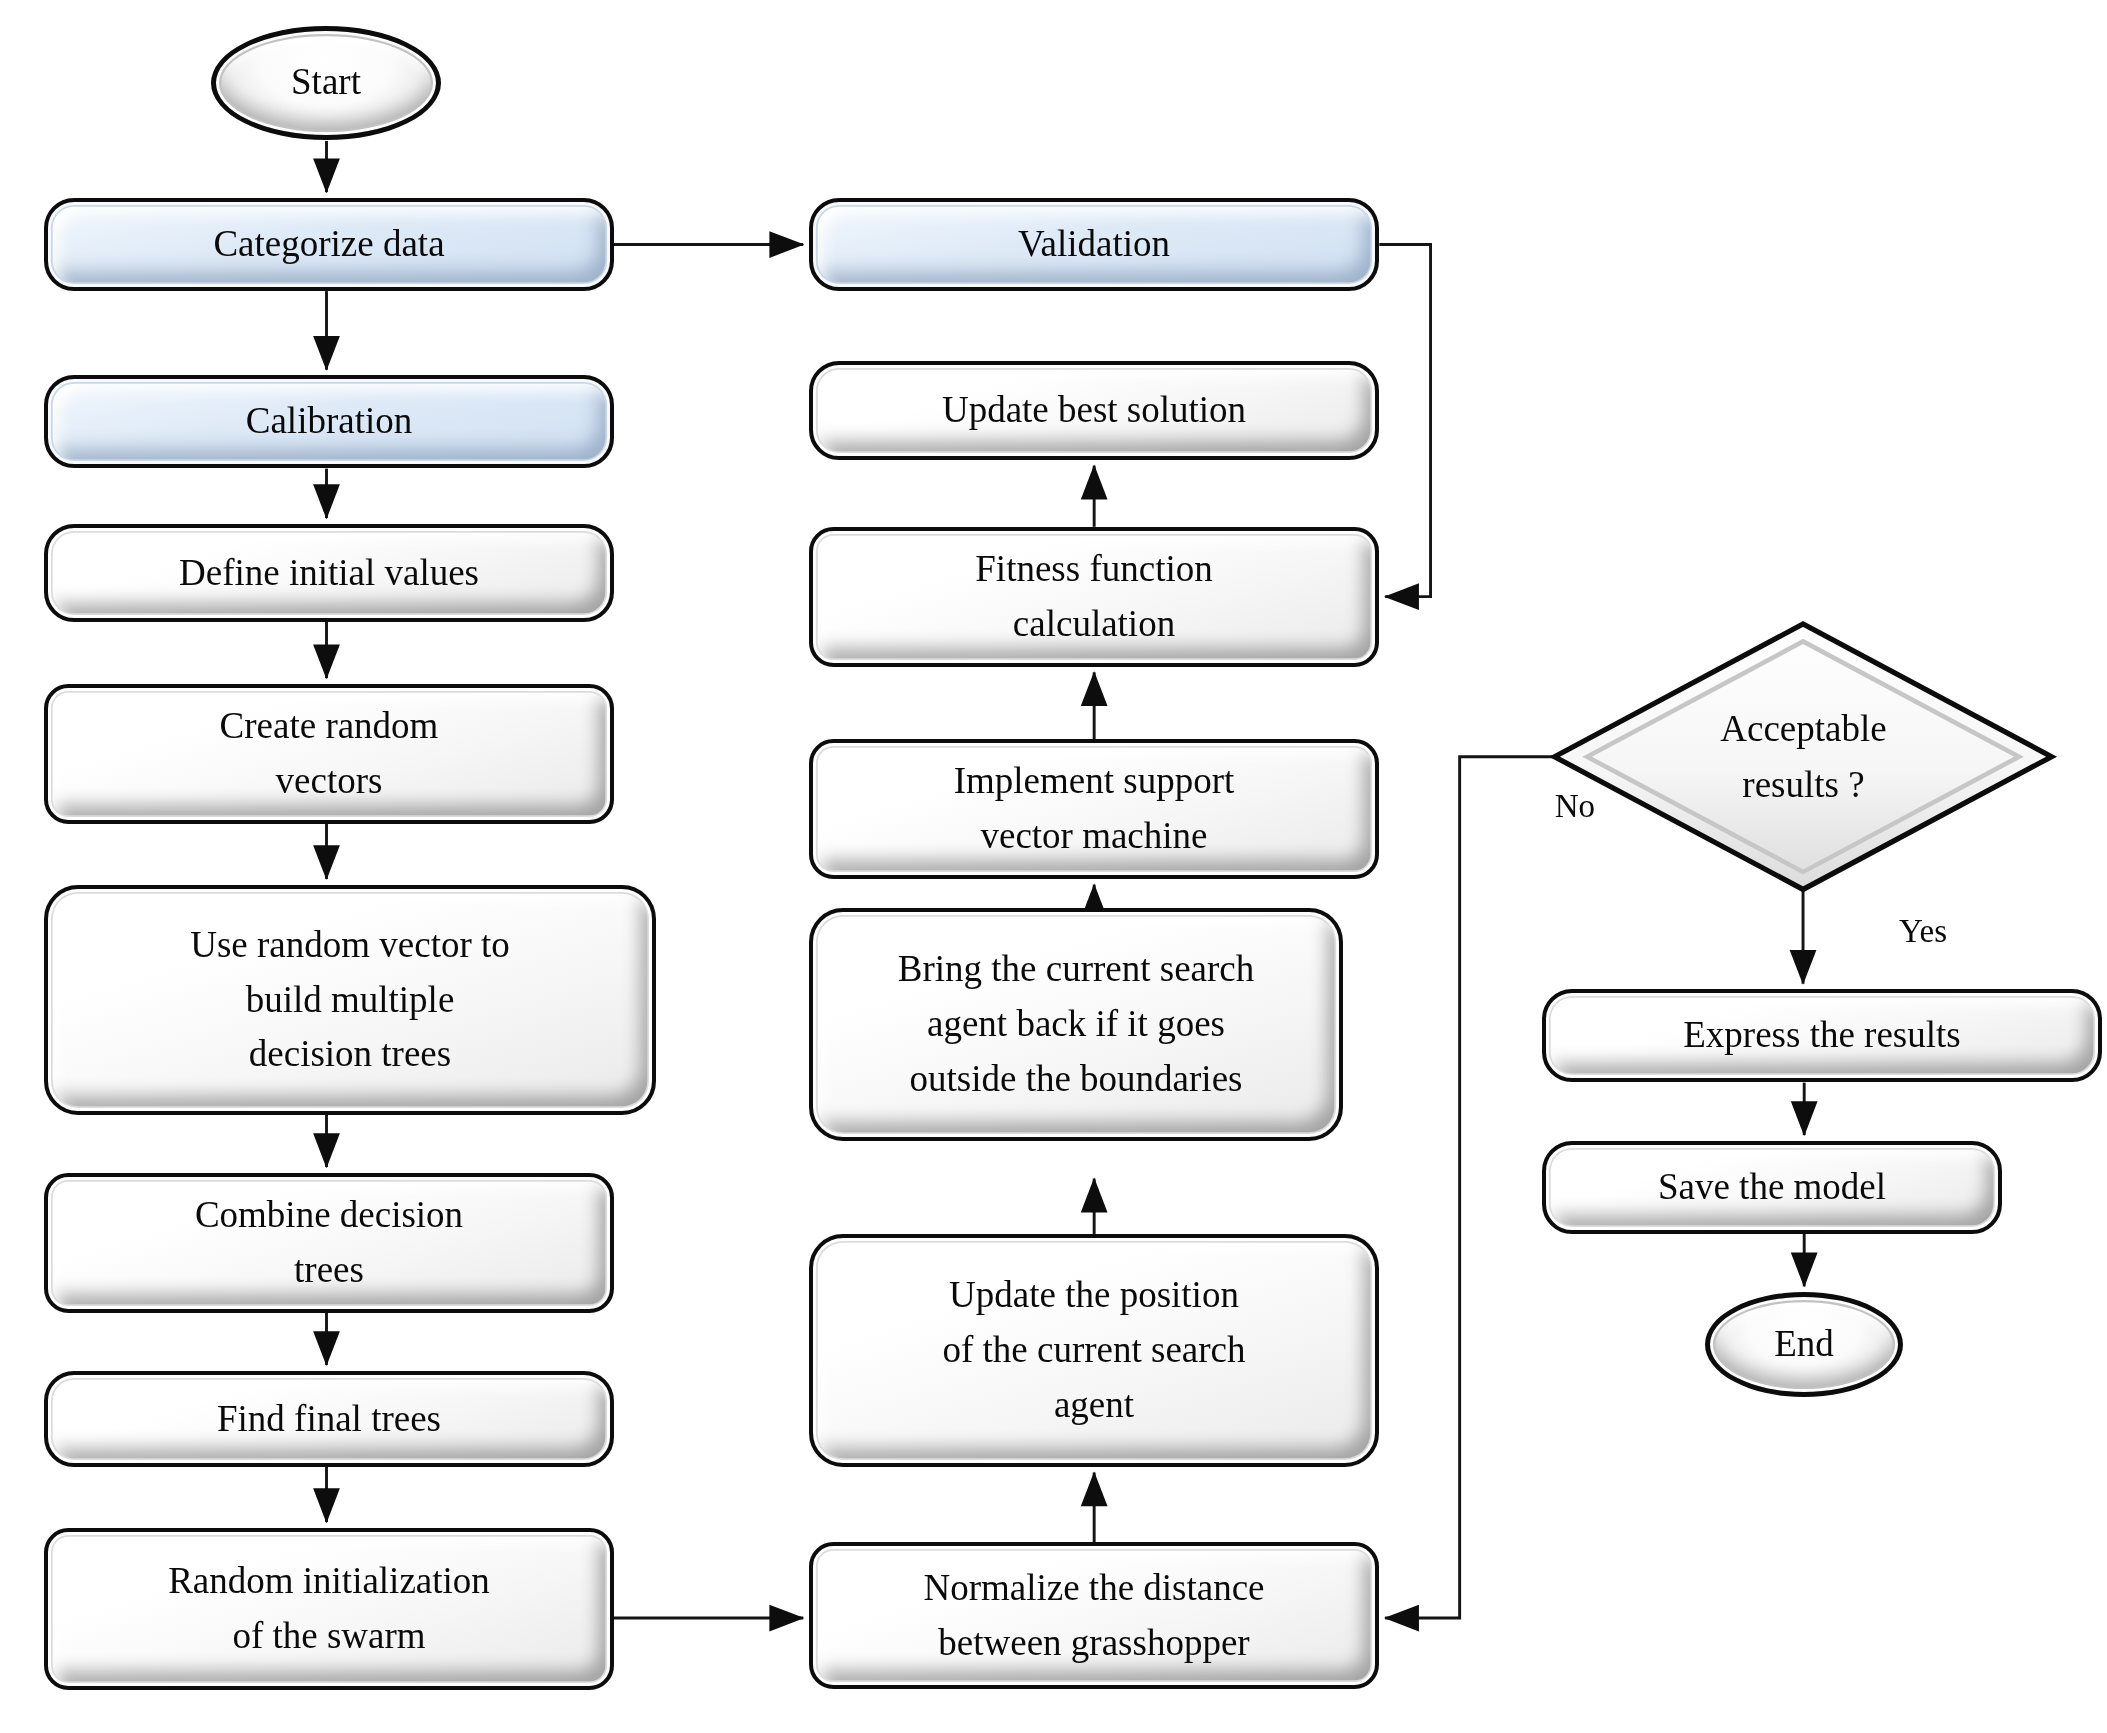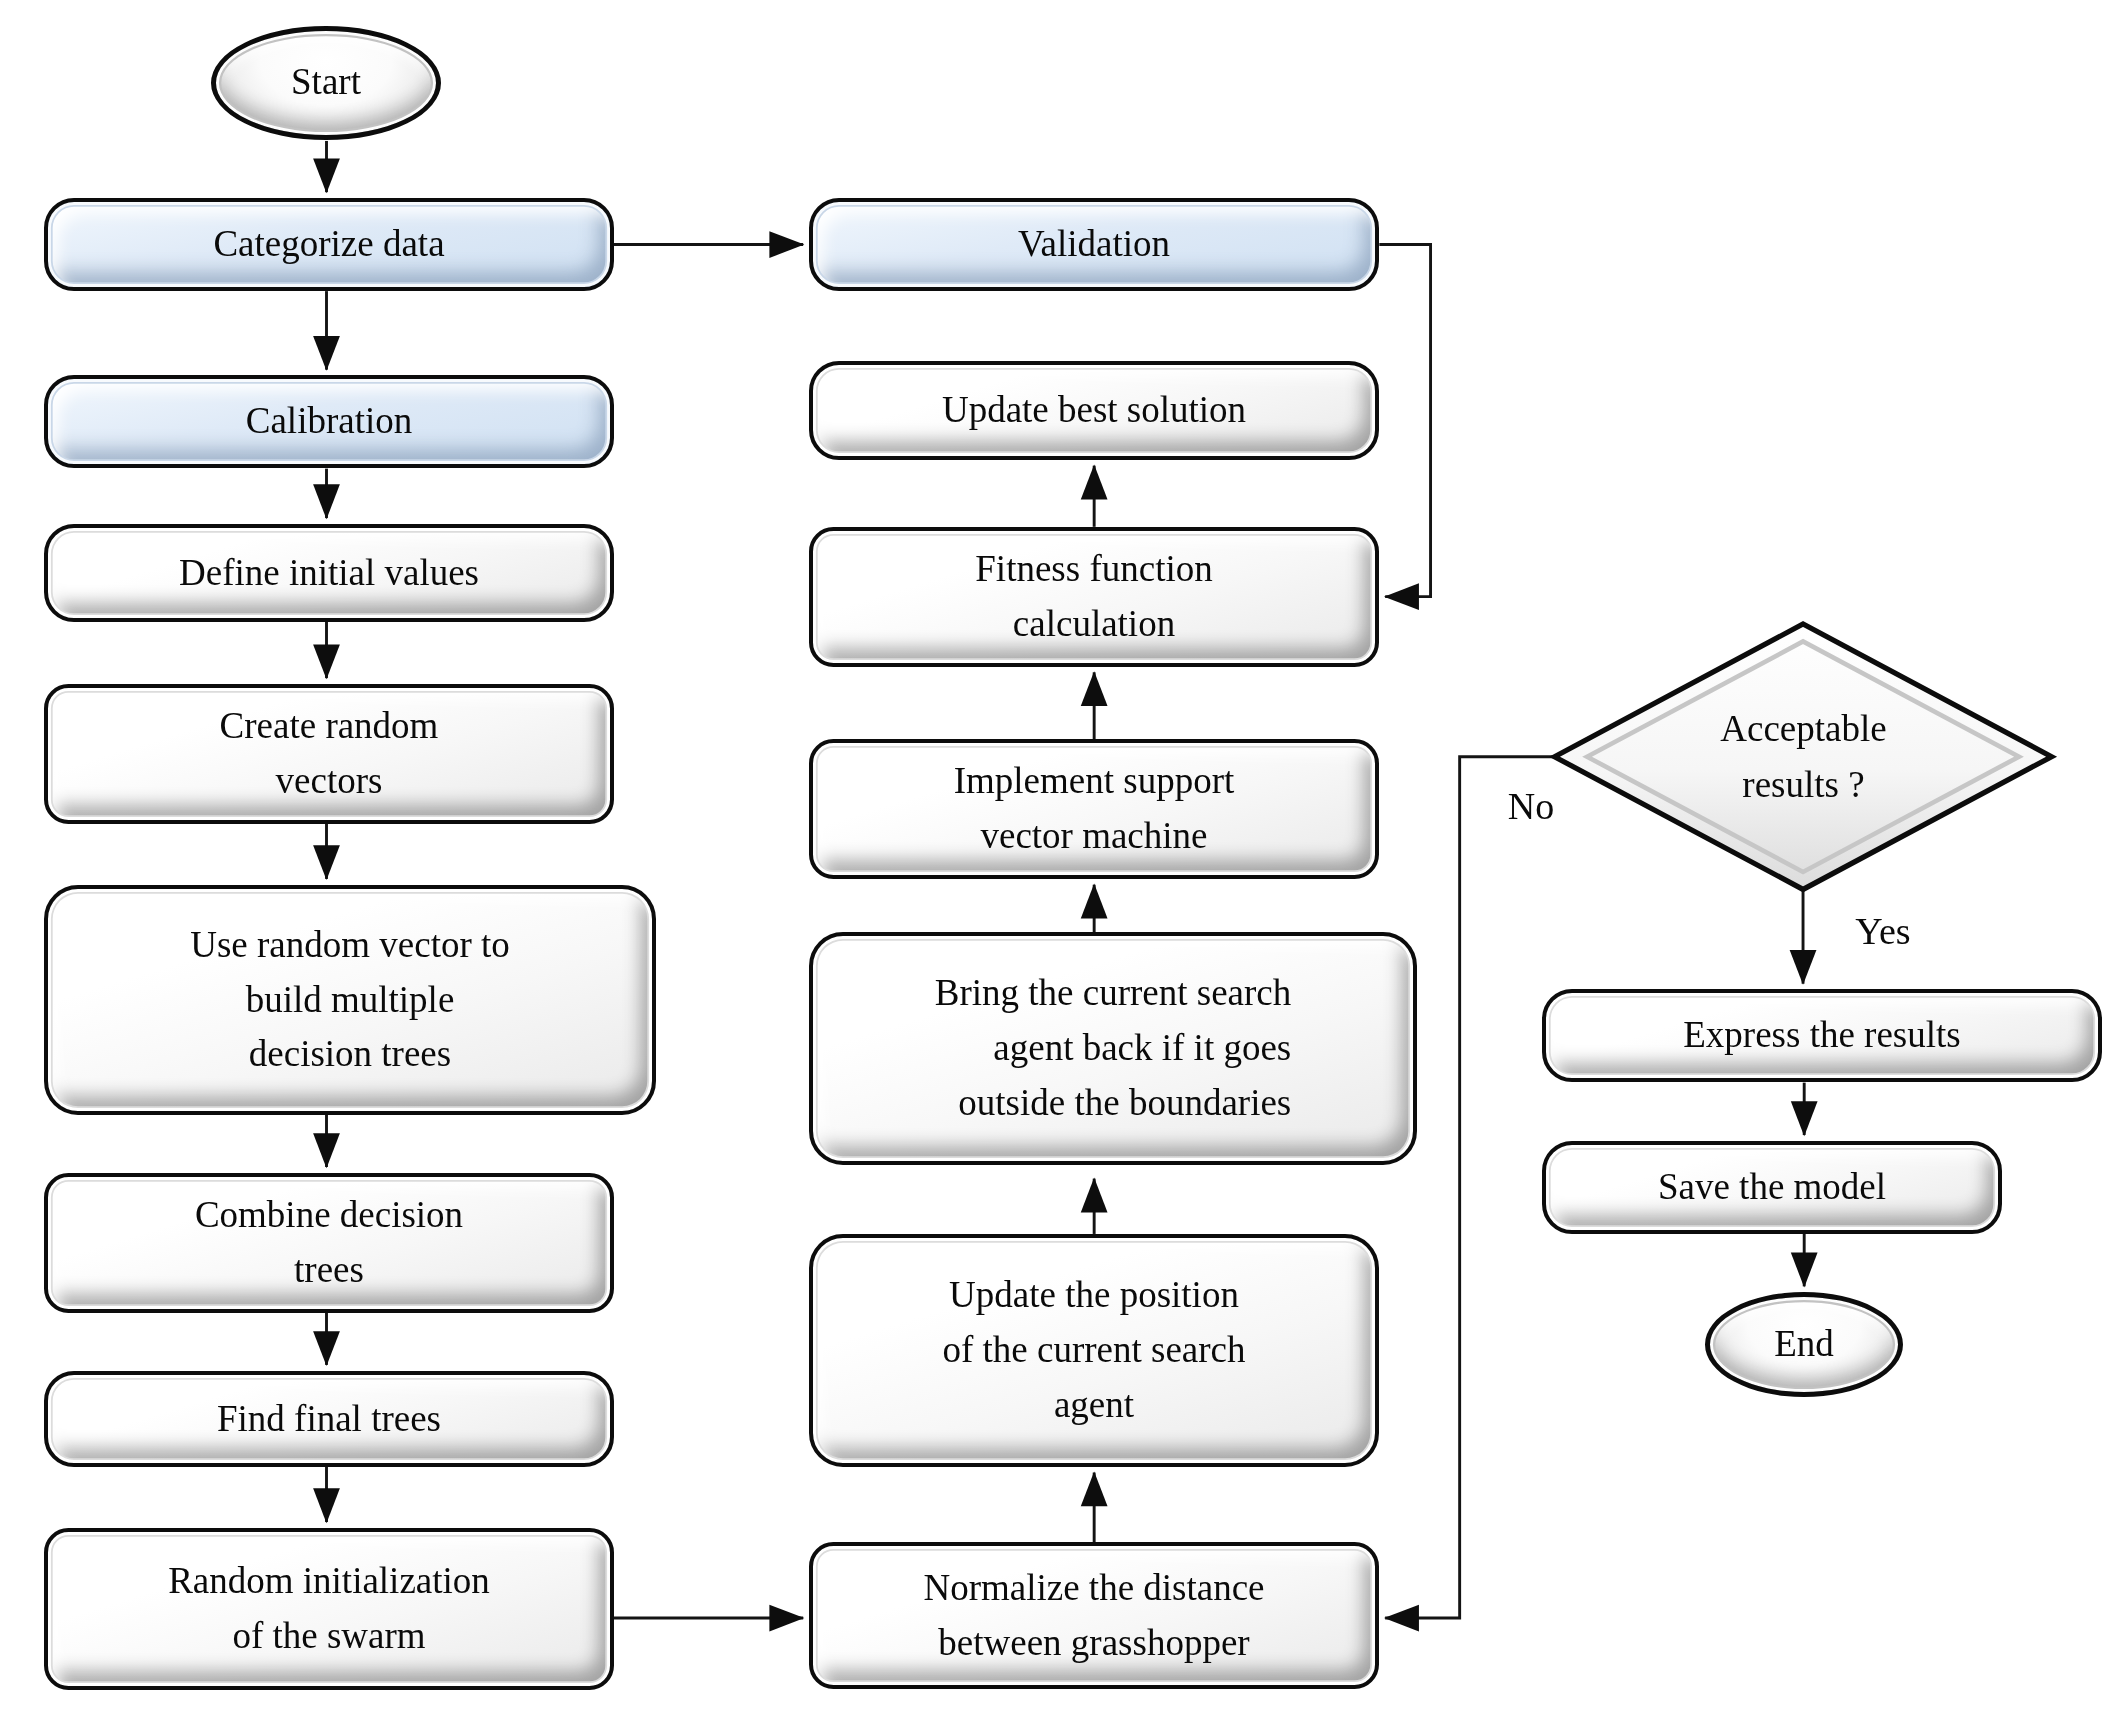"No" .edge-label { font-size: 38px -> 33px; justify-content: center -> flex-end }
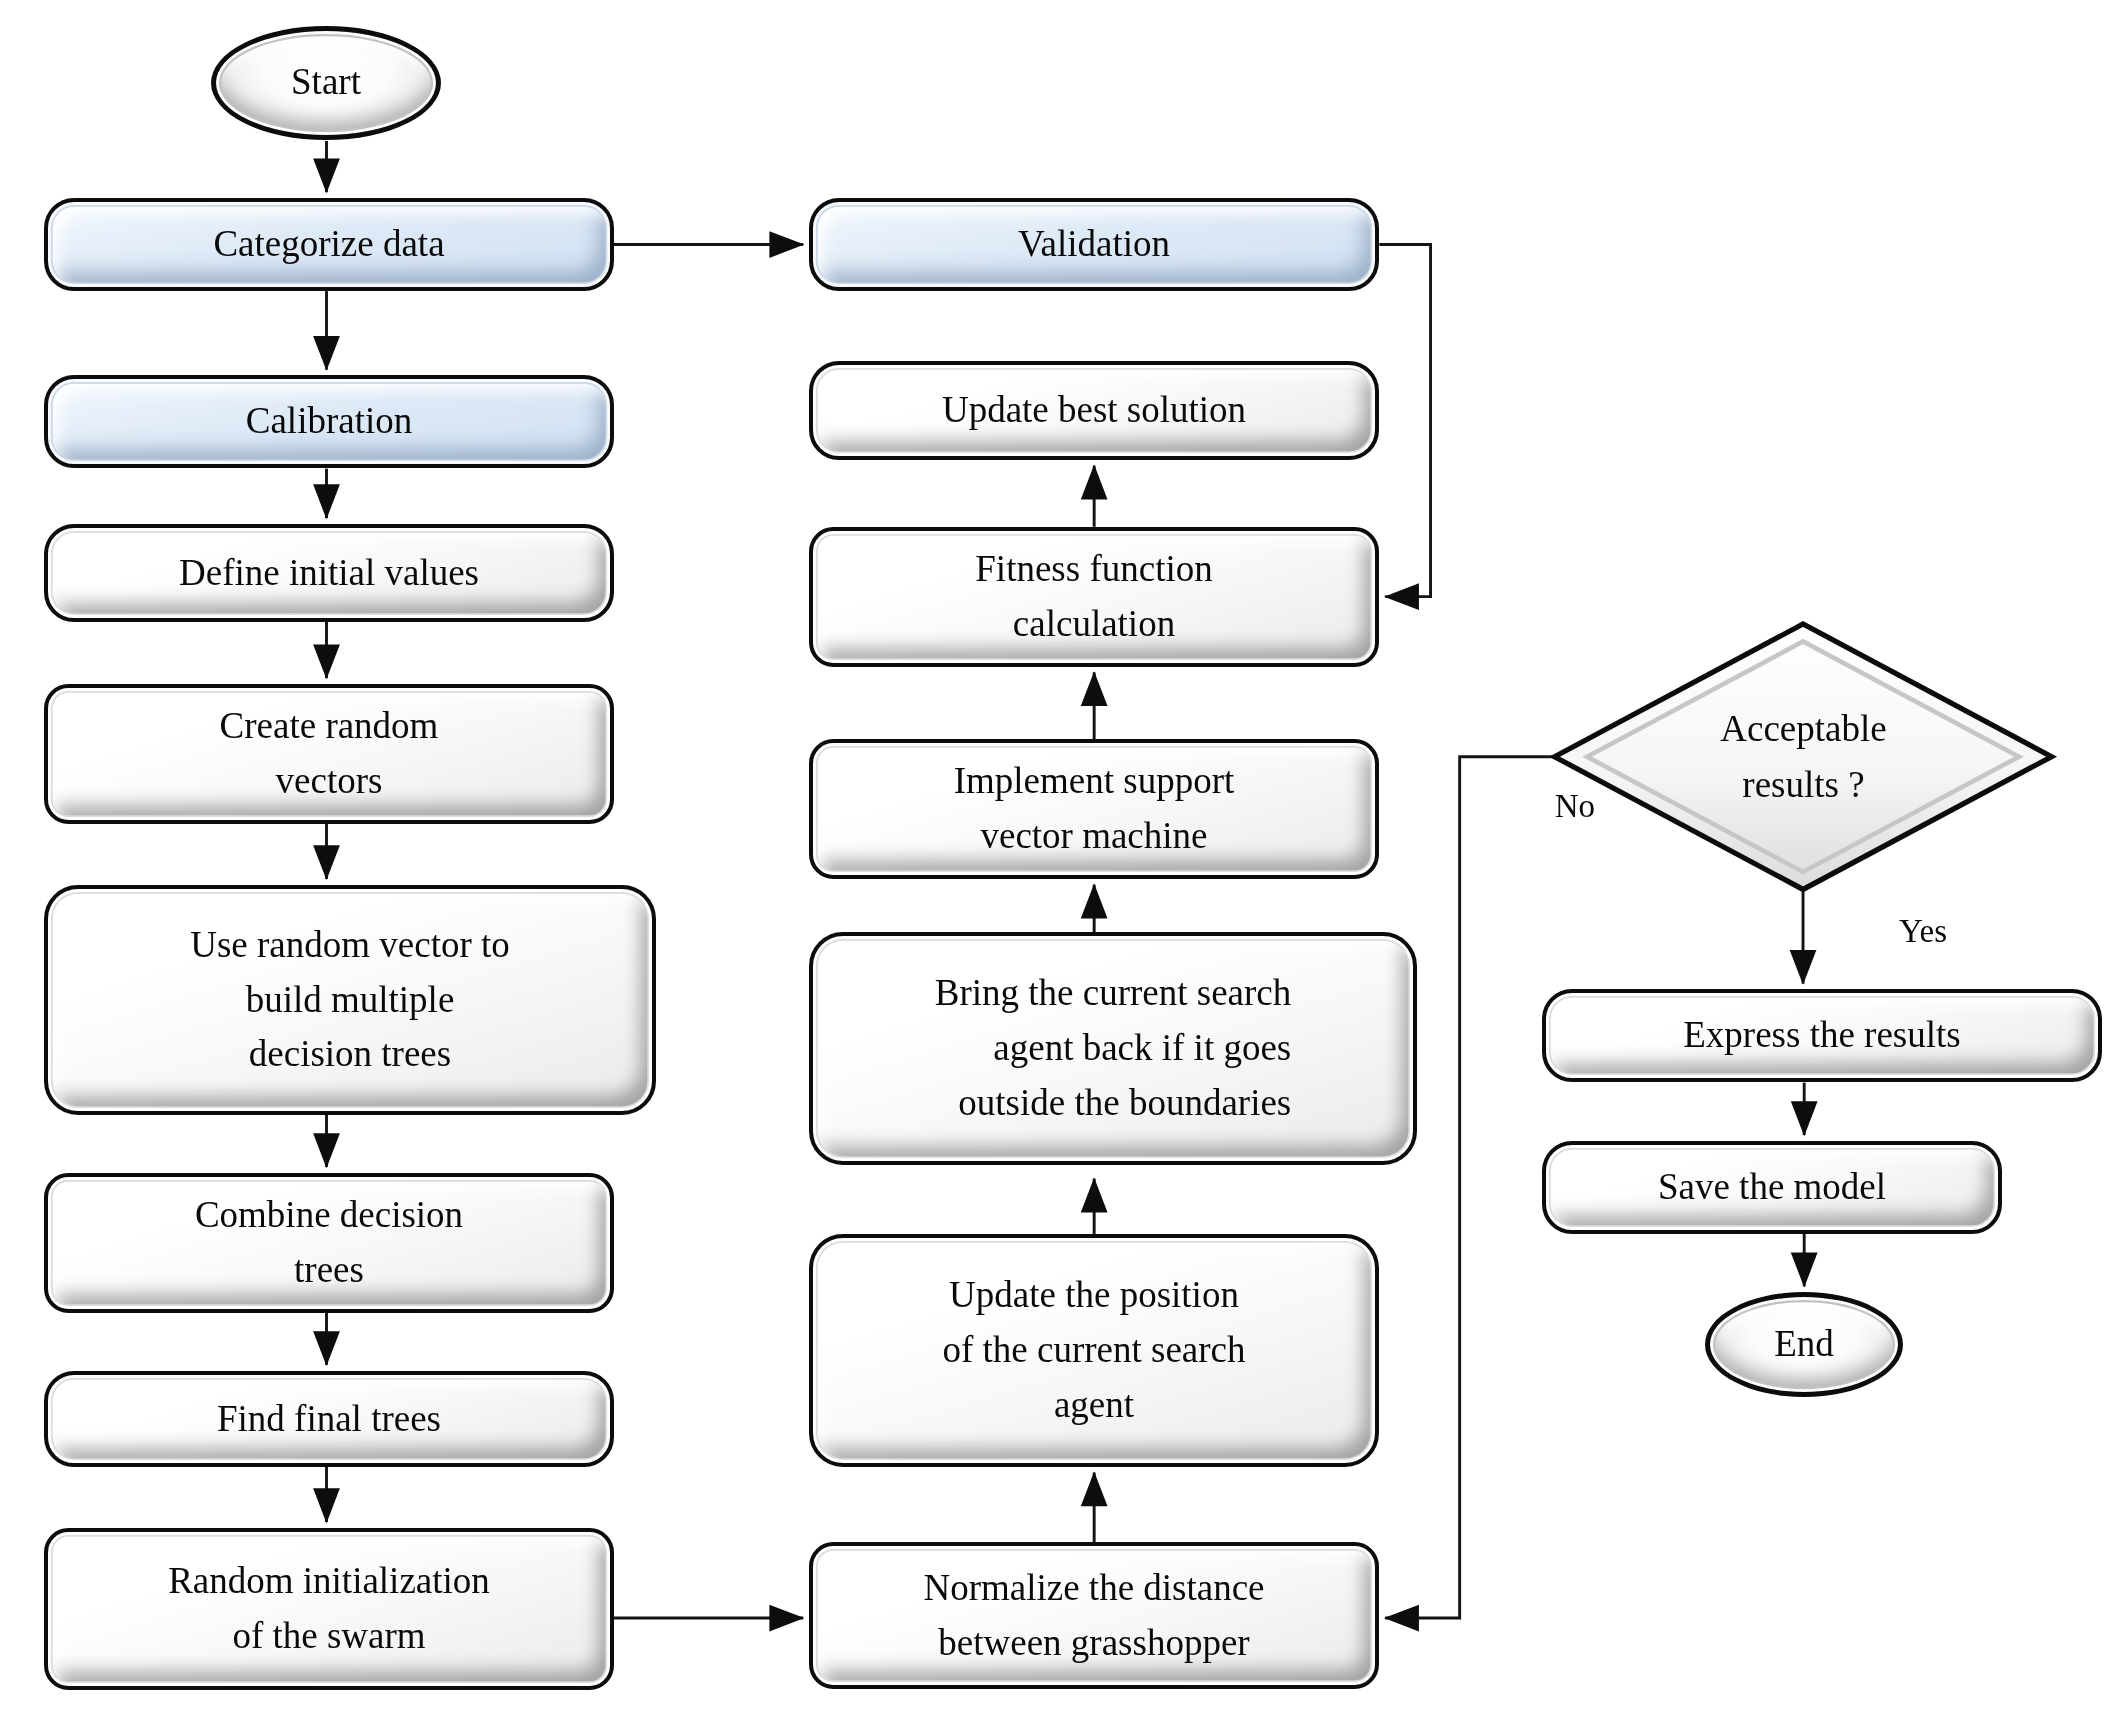"Bring the current search" div.node { text-align: right -> none; top: 932px -> 908px; width: 608px -> 534px }
